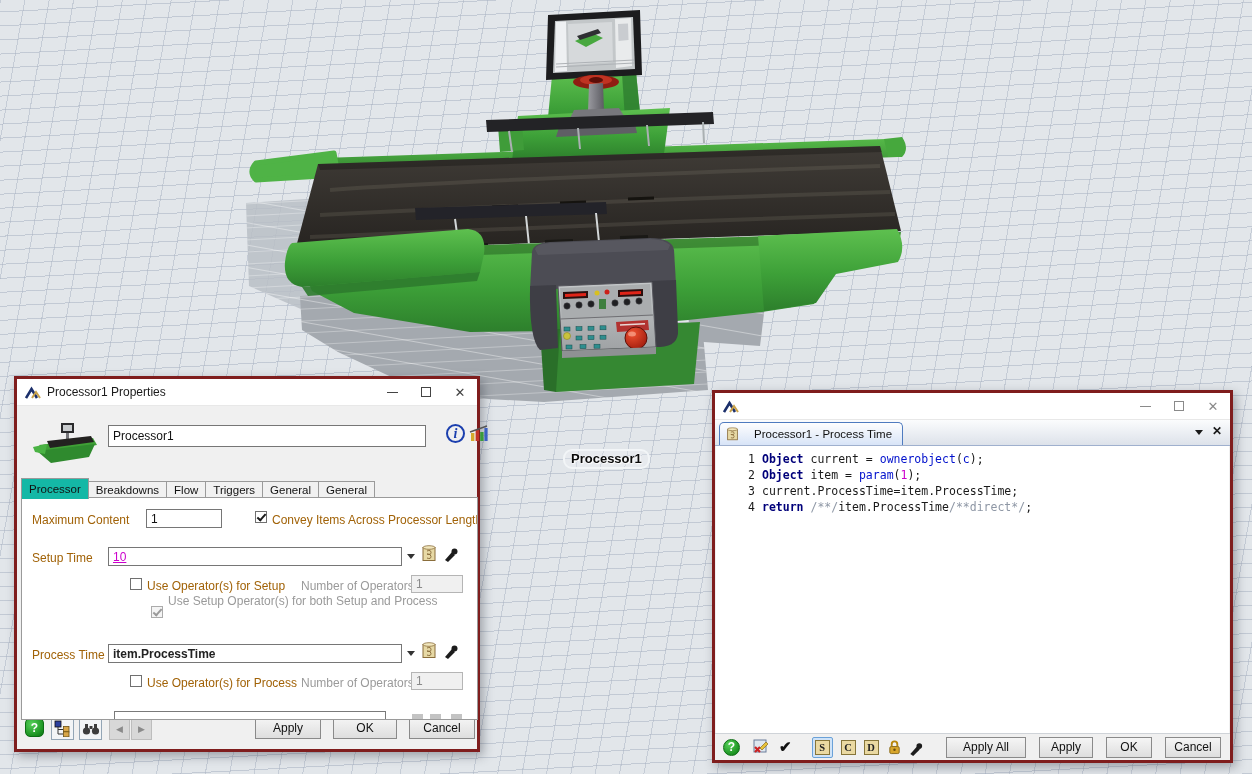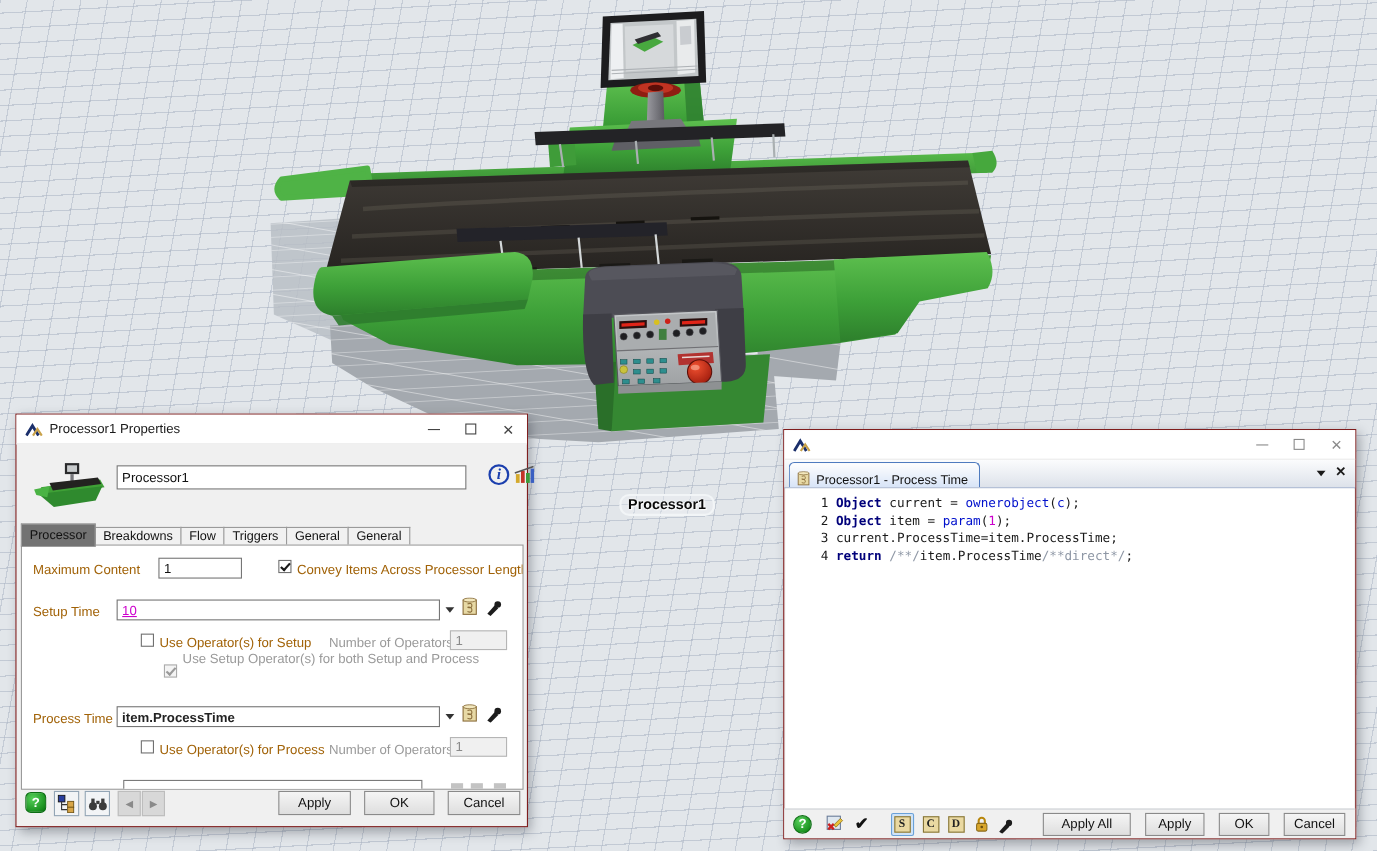"Processor1 Properties" .win { border: 1px solid #7f1d1d -> 3px solid #7f1d1d }
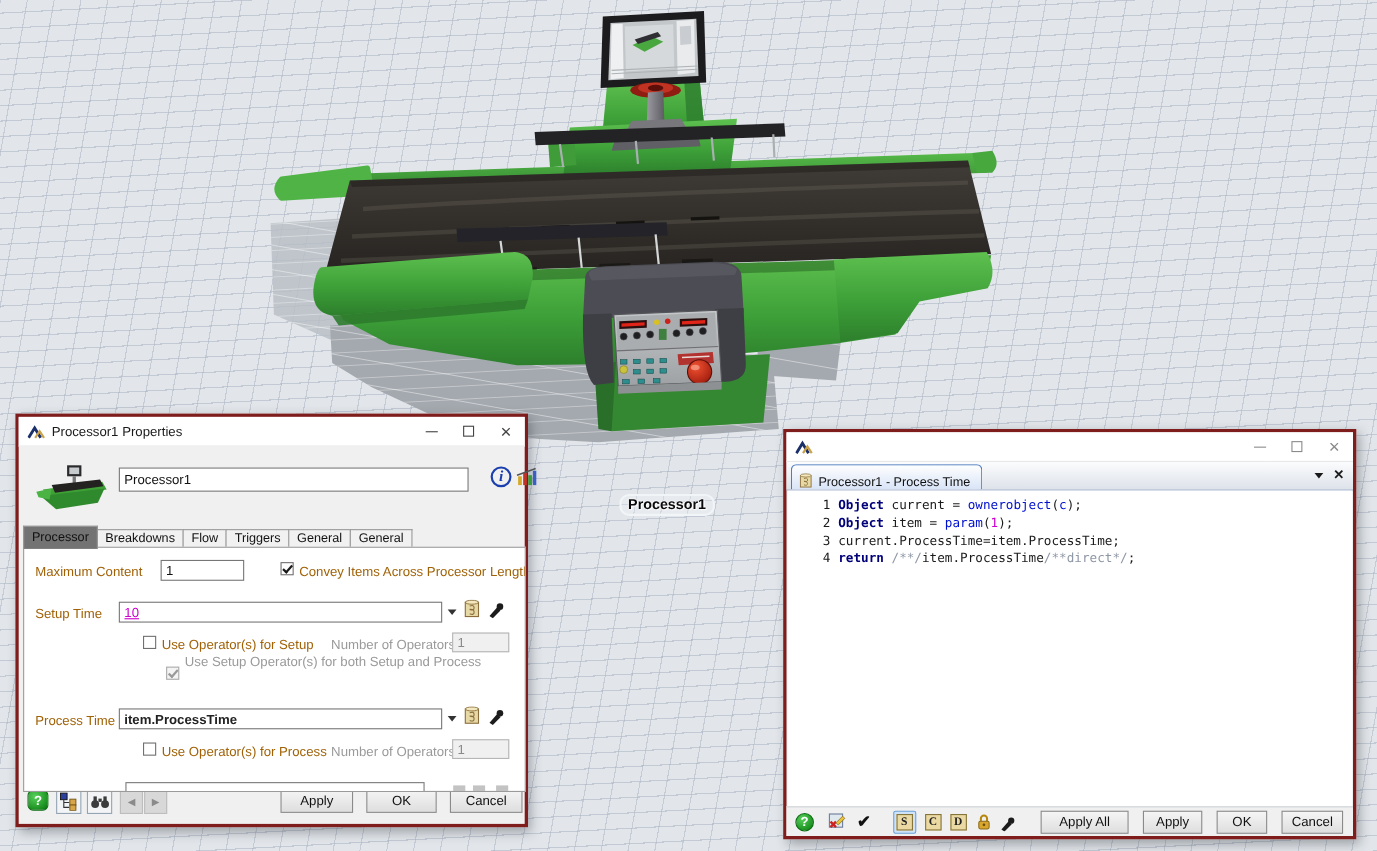"Processor1 - Process Time" .codetab { align-items: flex-end -> center; gap: 5px -> 15px }
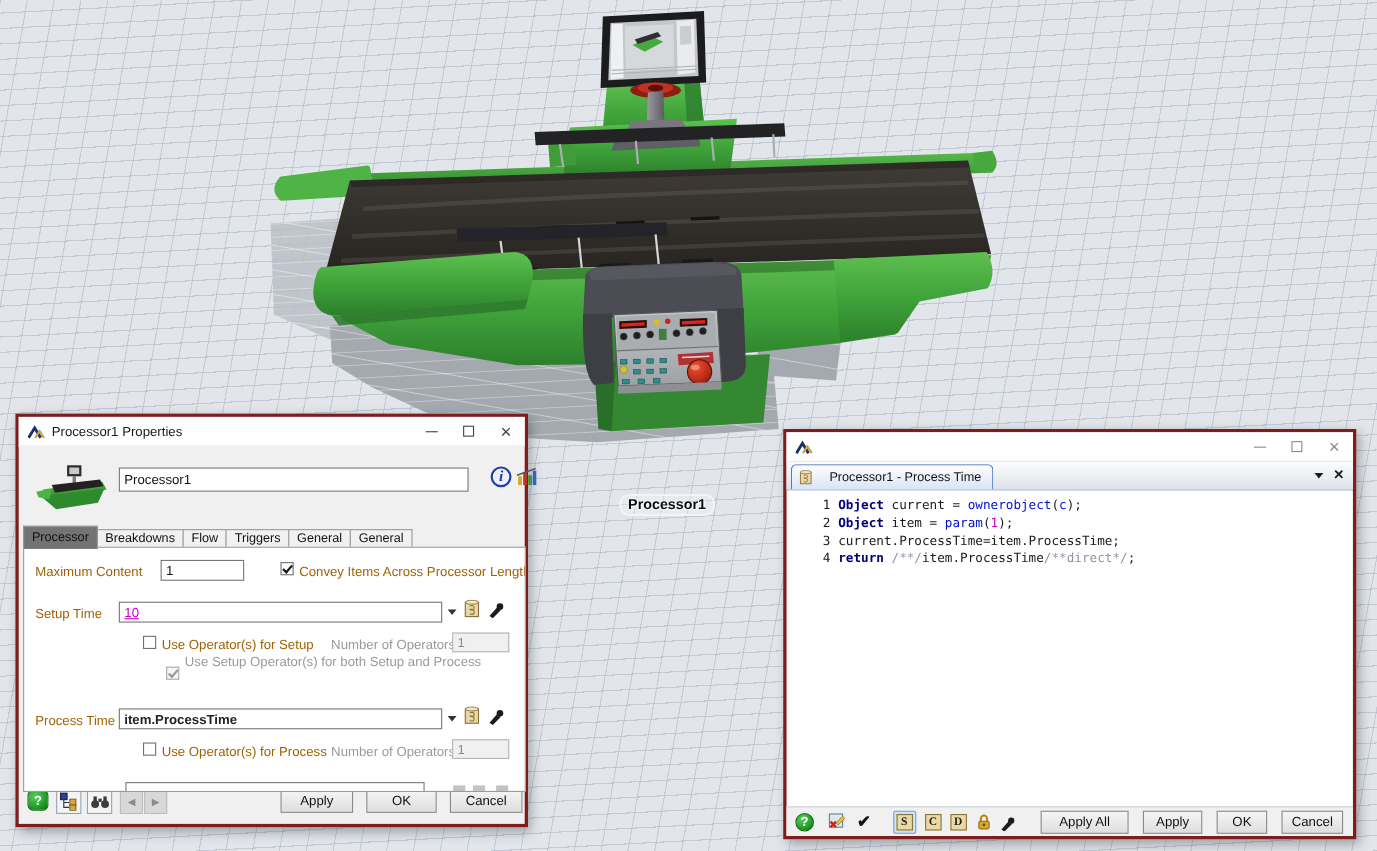"Processor" .tab.active { background: #737373 -> #14b8a6 }
